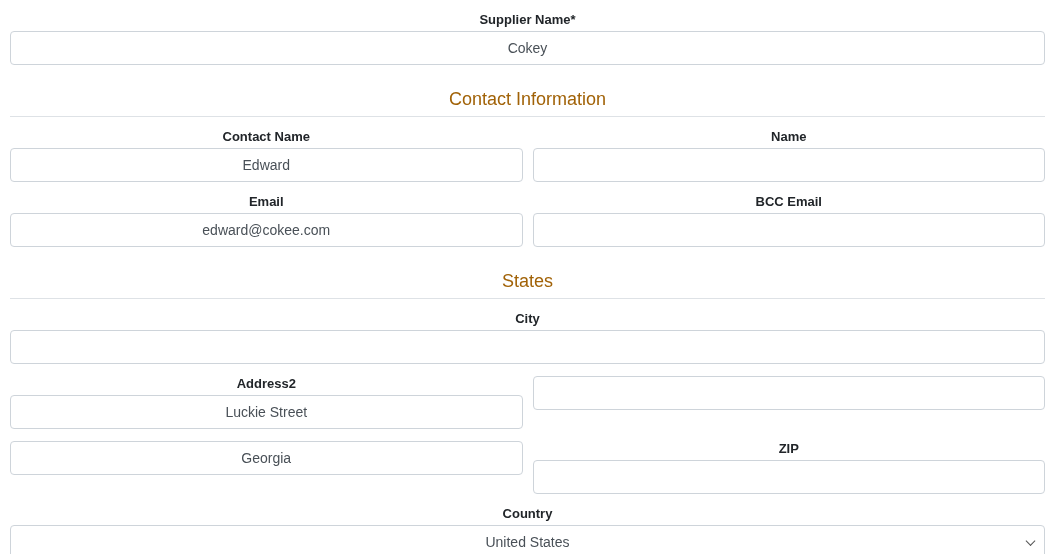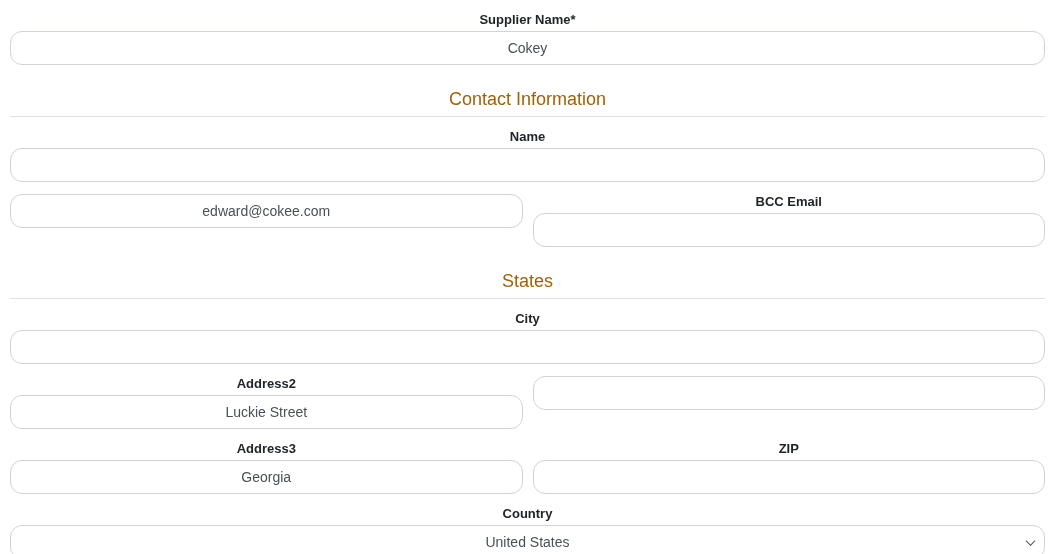"Cokey" input.form-control, select.form-control { border-radius: 12px -> 4px }
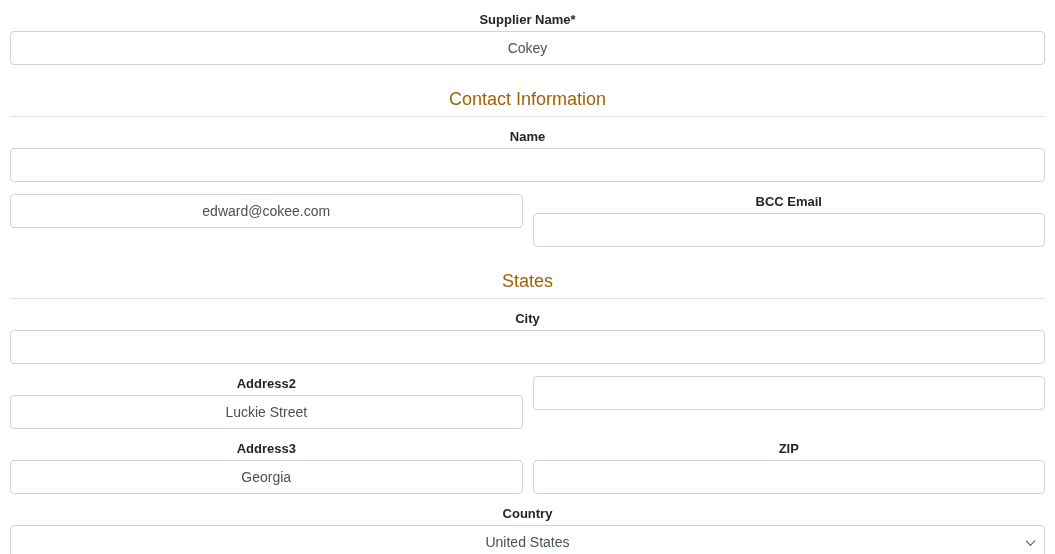"Contact Name" div.form-col { html: none -> <div> <label>Contact Name</label> <input> </div> }
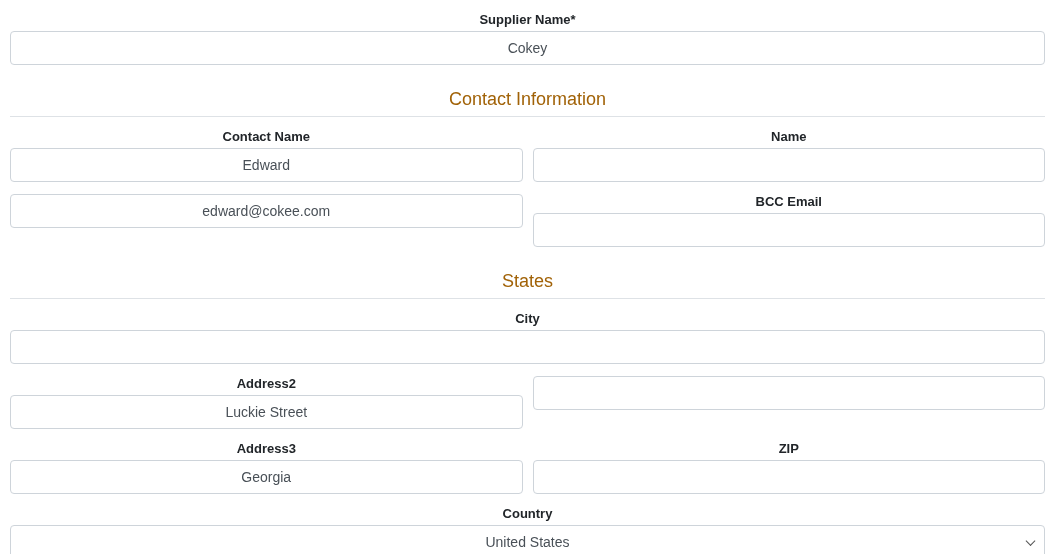"Email" label.field-label { html: none -> <label>Email</label> }
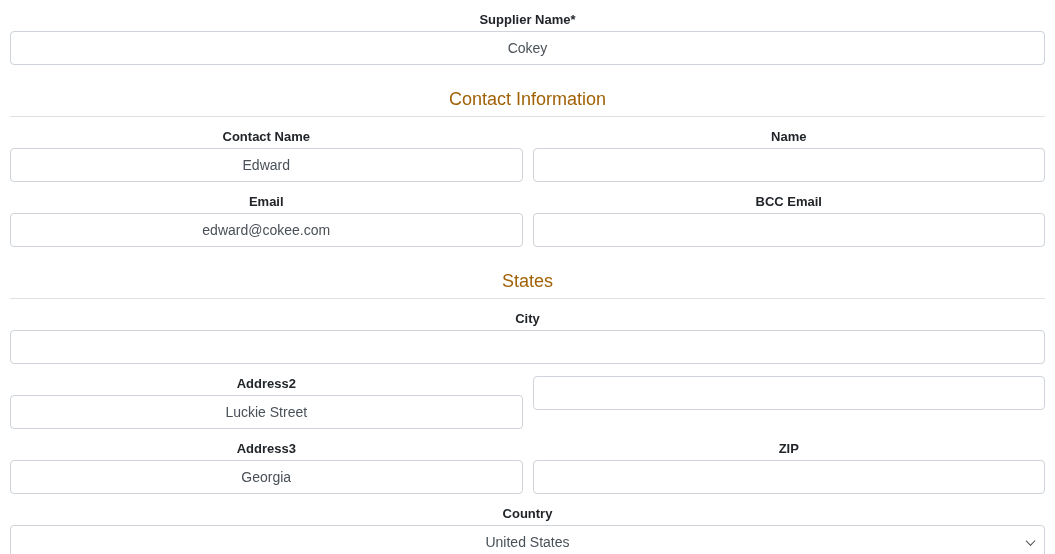"Address3" label.field-label { html: <label>Address3</label> -> none }
